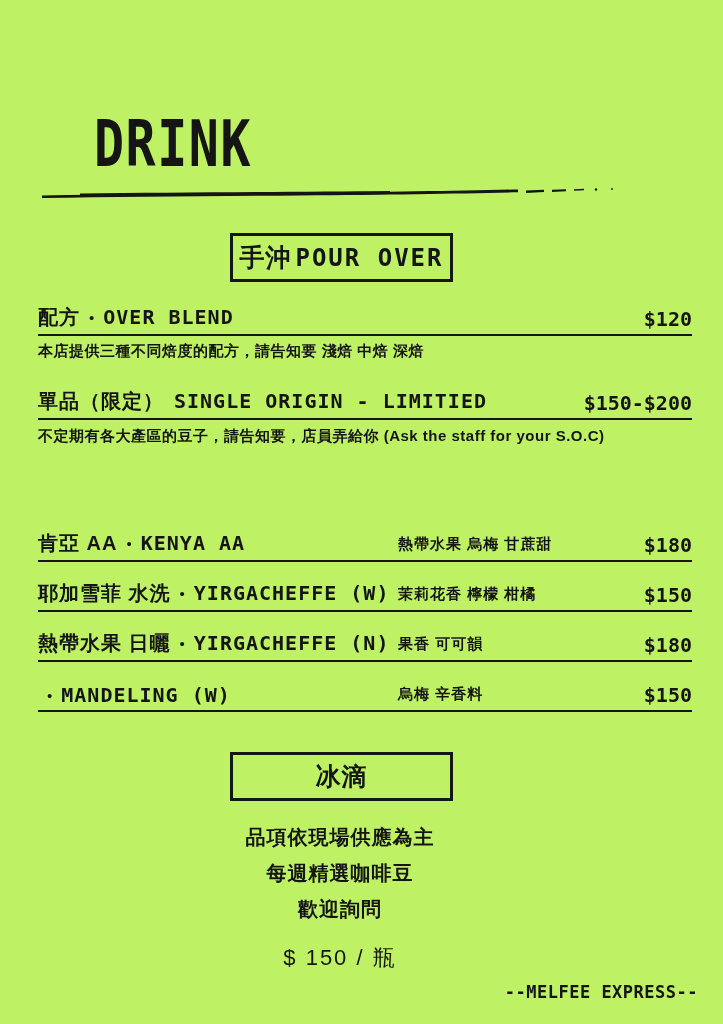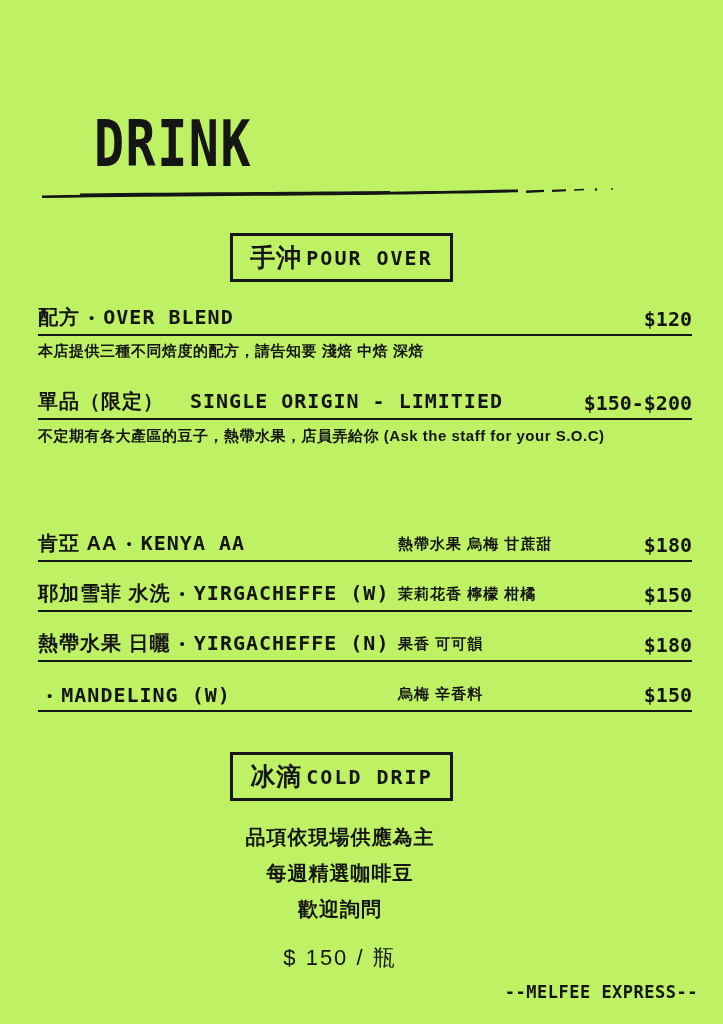"POUR OVER" .tag-en { font-size: 20px -> 24px }
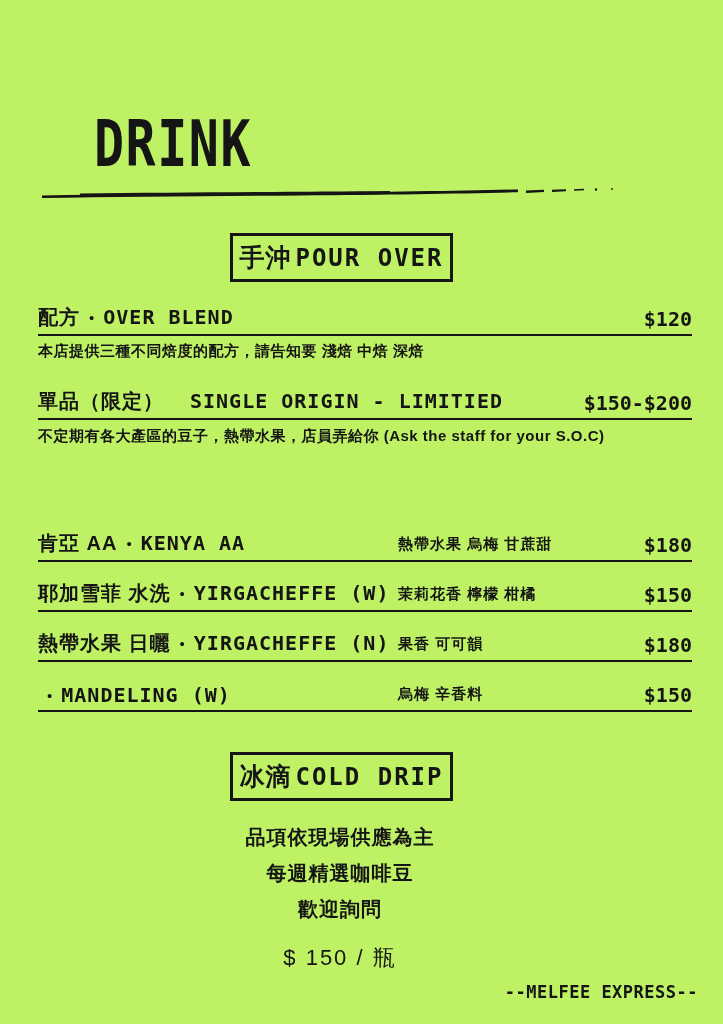"SINGLE ORIGIN - LIMITIED" span.en { margin-left: 26px -> 10px }
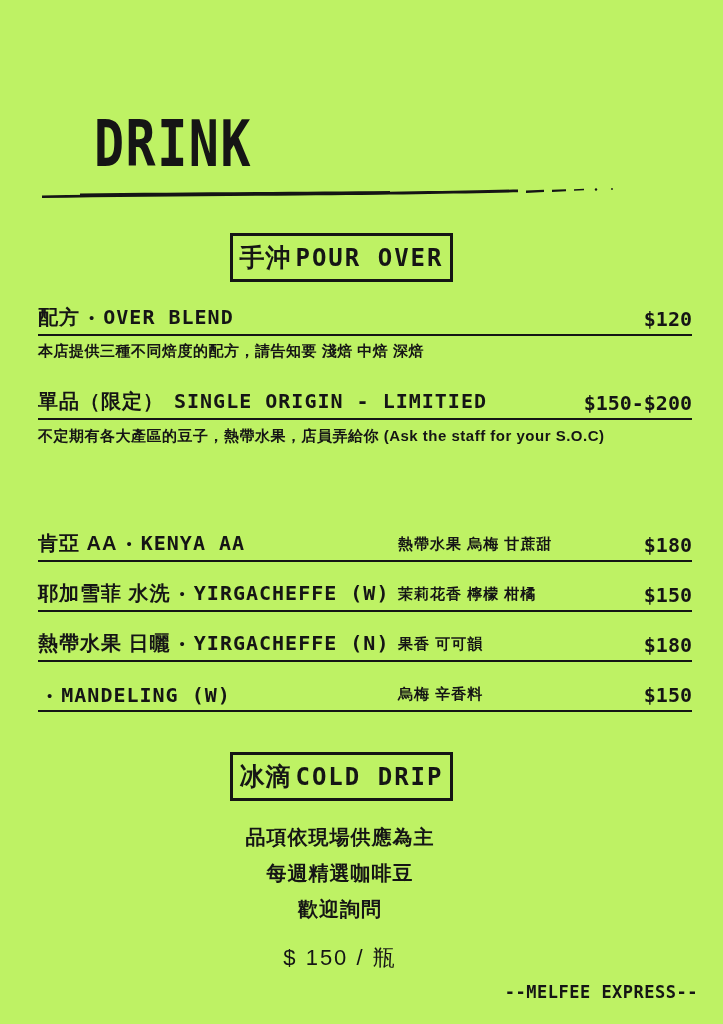"不定期有各大產區的豆子，熱帶水果，店員弄給你 (Ask the staff" div.note { text: 熱帶水果 -> 請告知要 }
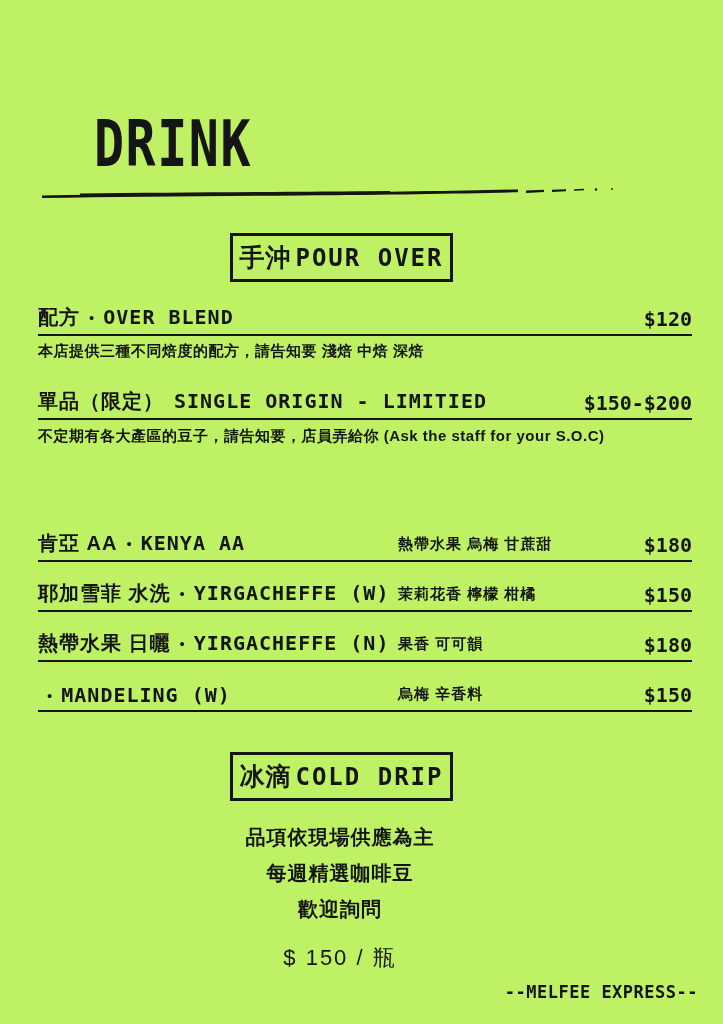"COLD DRIP" span.tag-en { html: <span>COLD DRIP</span> -> none }
